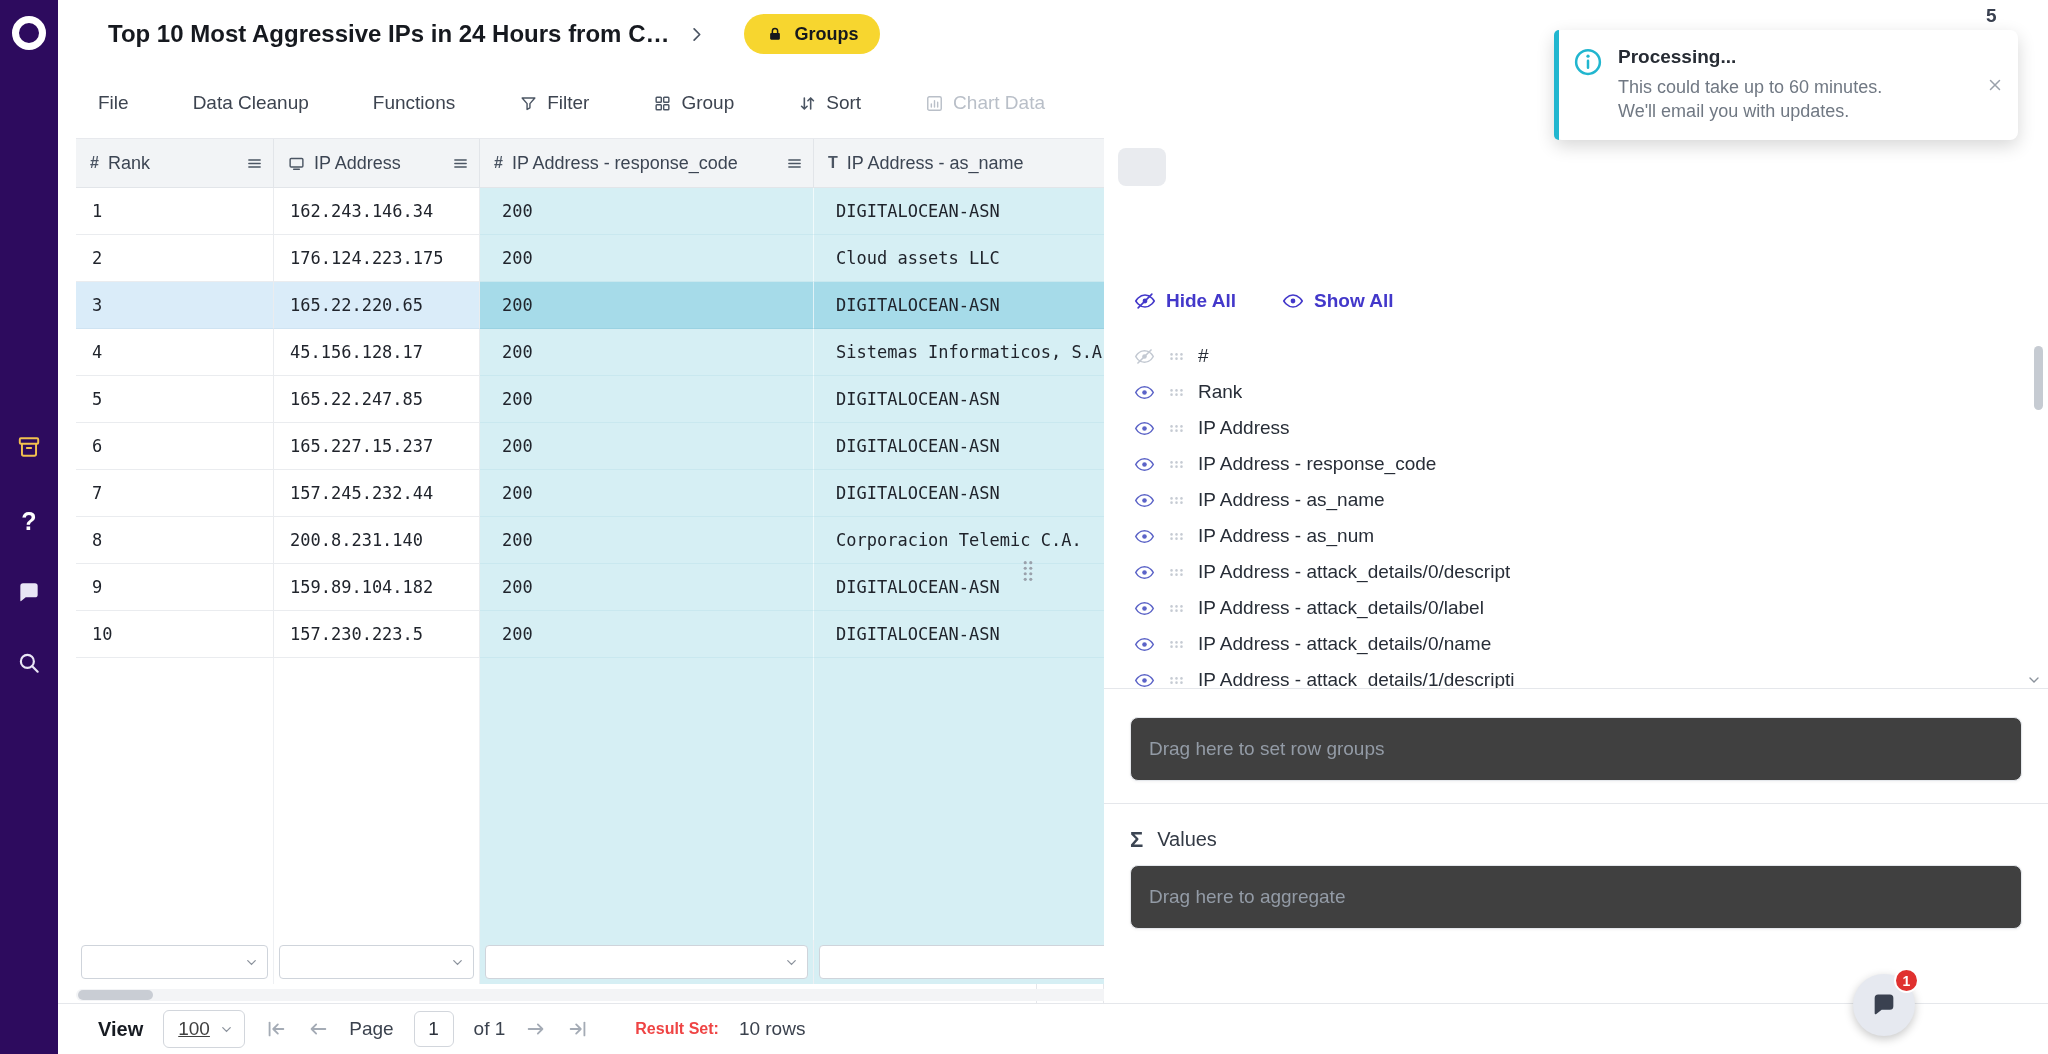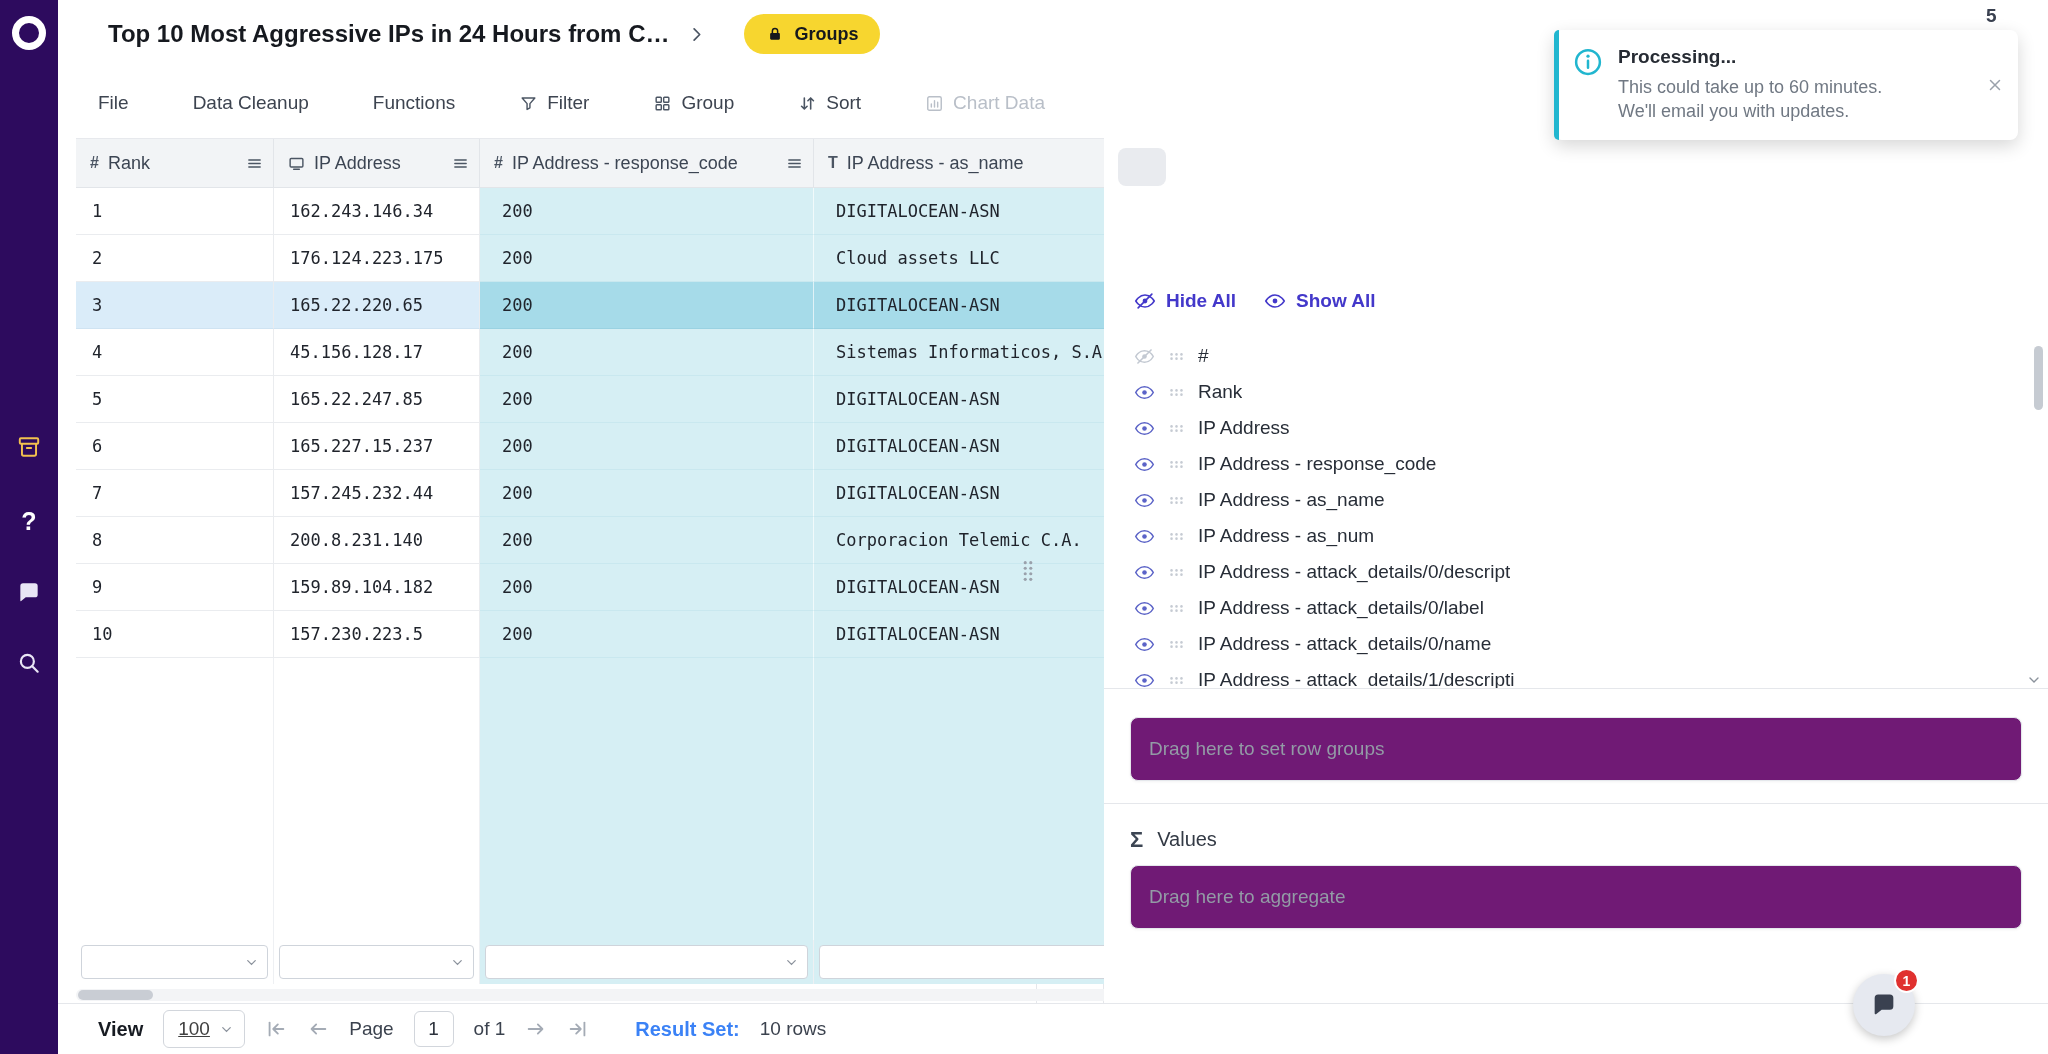"Hide All" .hideshow { gap: 28px -> 46px }
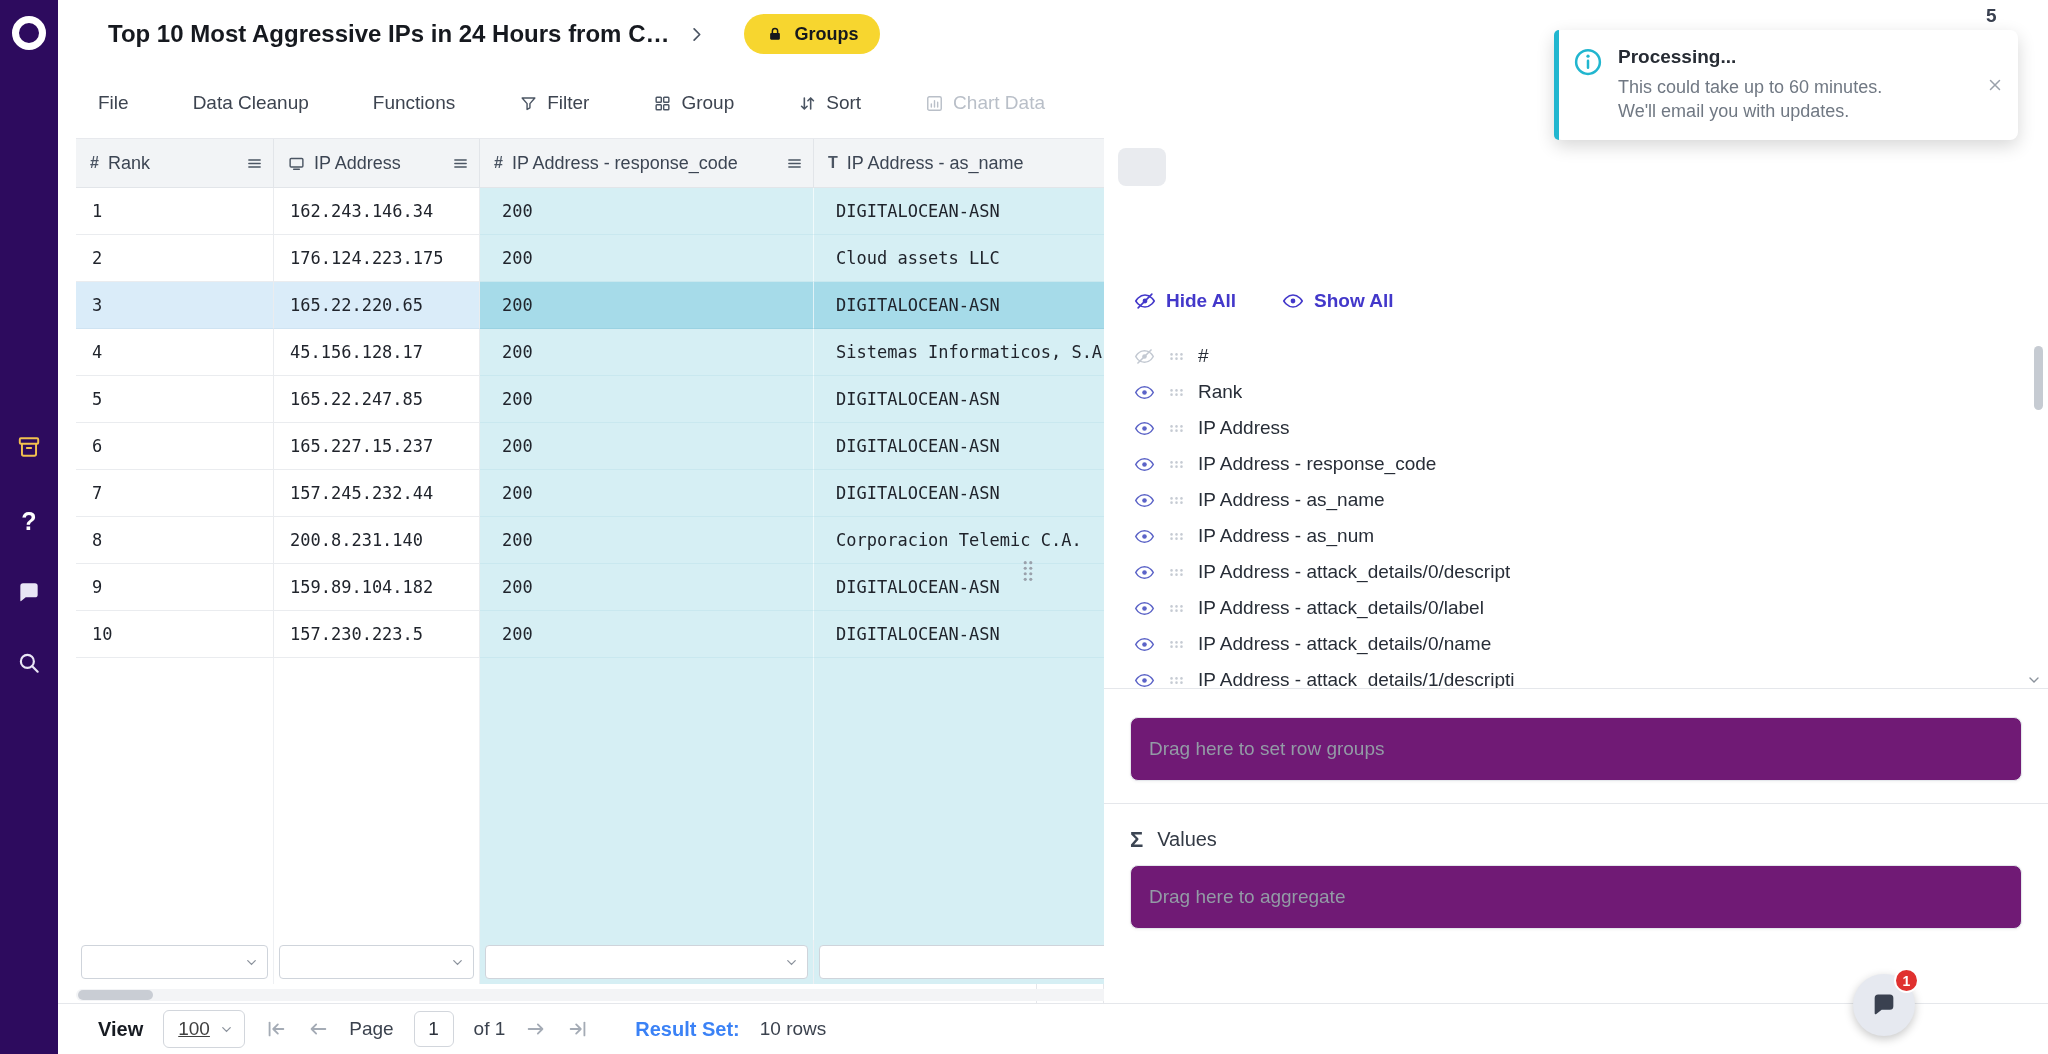"Drag here to set row" .dropzone { background: #701a75 -> #404040 }
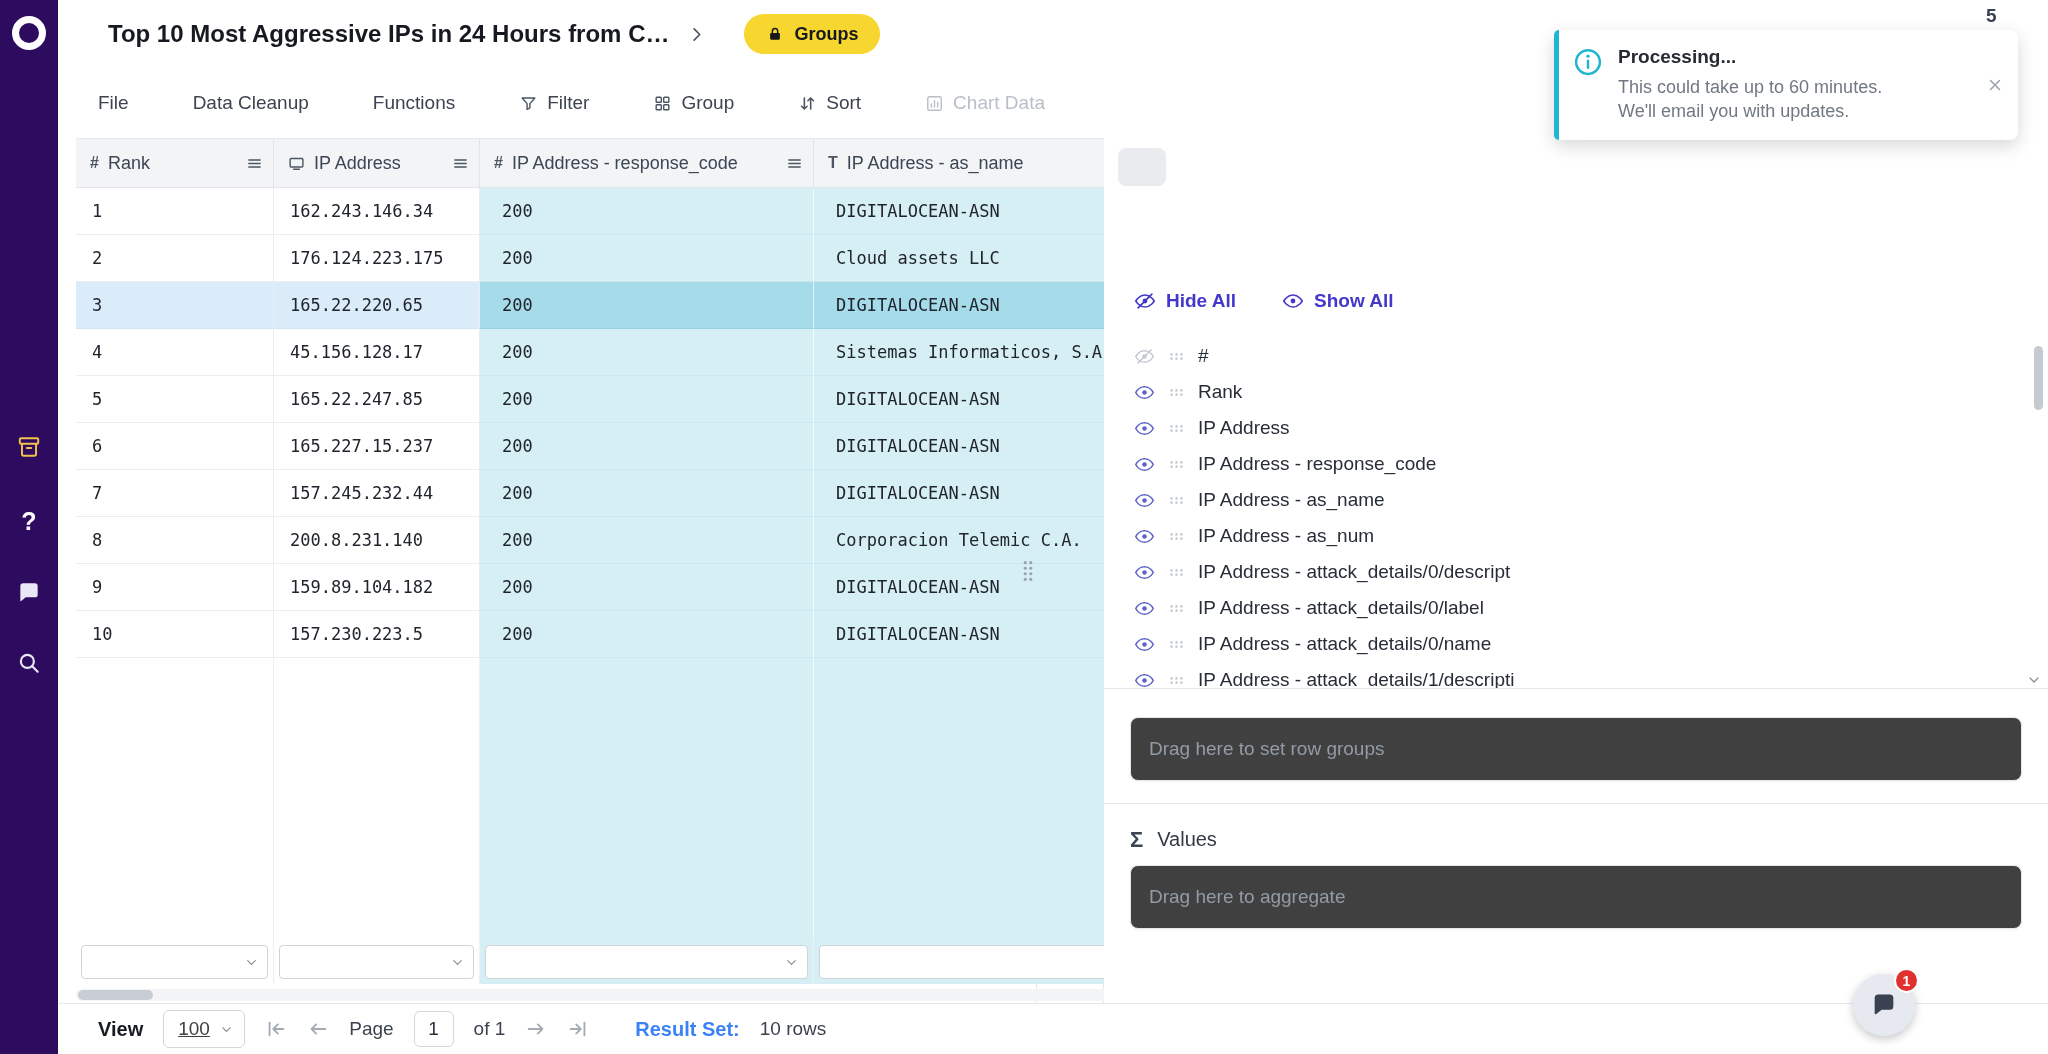"Result Set:" .result-label { color: #3b82f6 -> #ef4444; font-size: 20px -> 16px }
